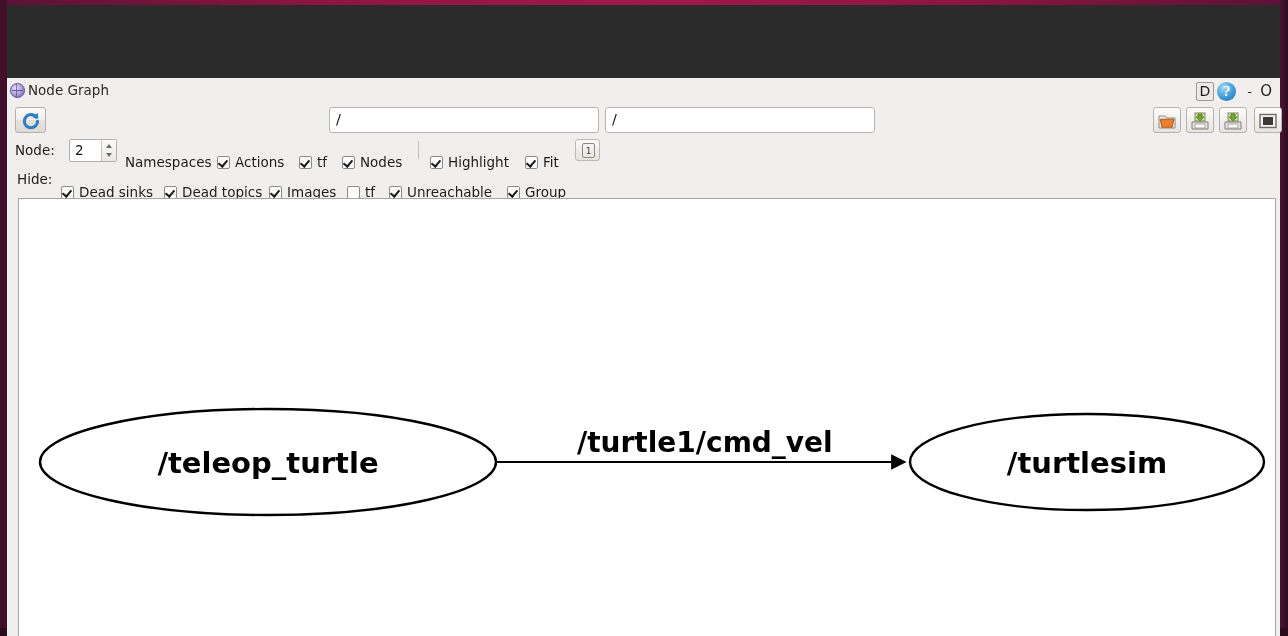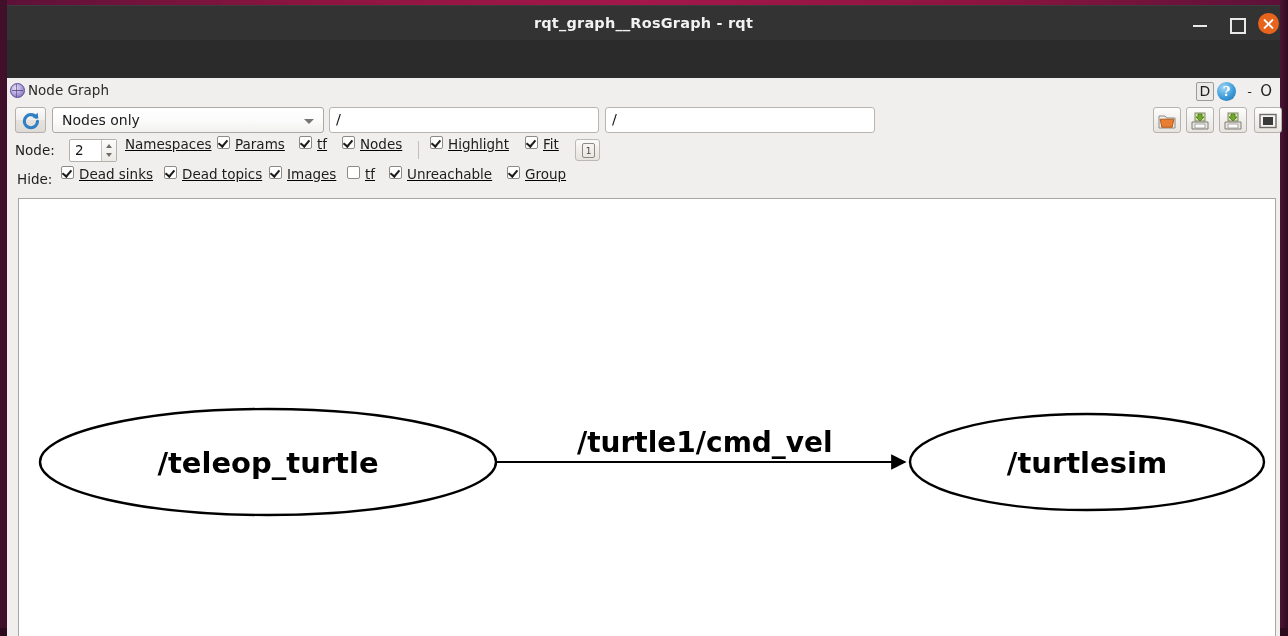"rqt_graph__RosGraph - rqt" div { html: <div> <div>rqt_graph__RosGraph - rqt</div> <div></div> <div></div> <div> <span></span> <span></span> </div> </div> -> none }
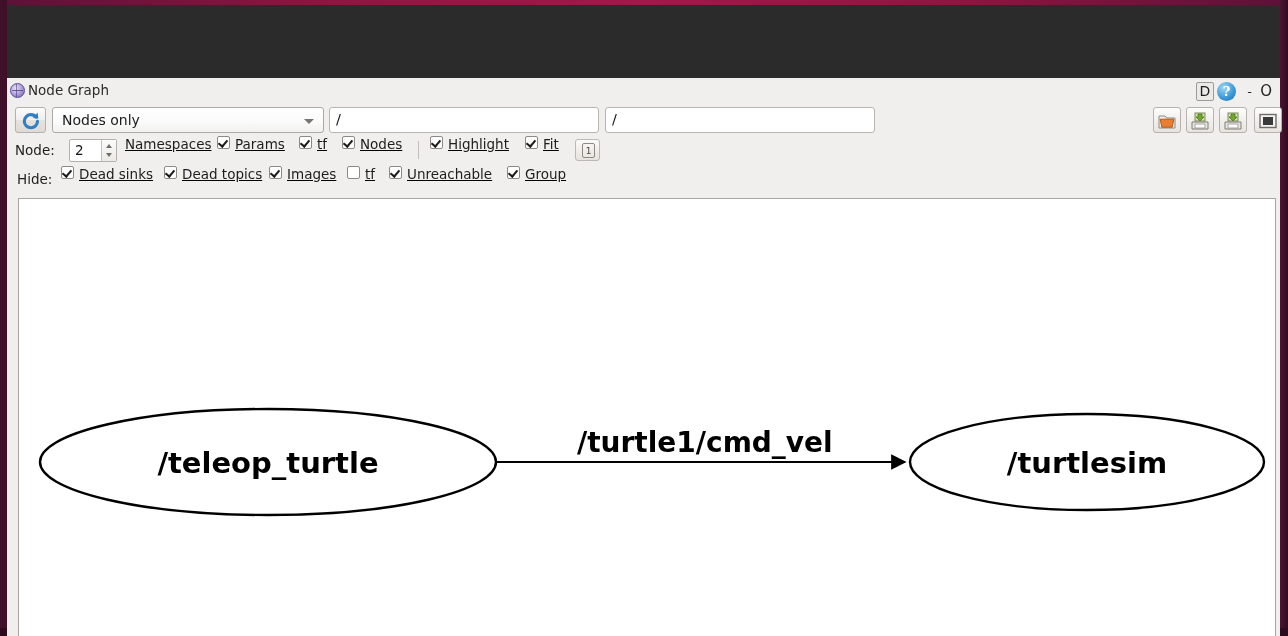"Nodes only" div { html: <div> <div>Nodes only</div> <div></div> </div> -> none }
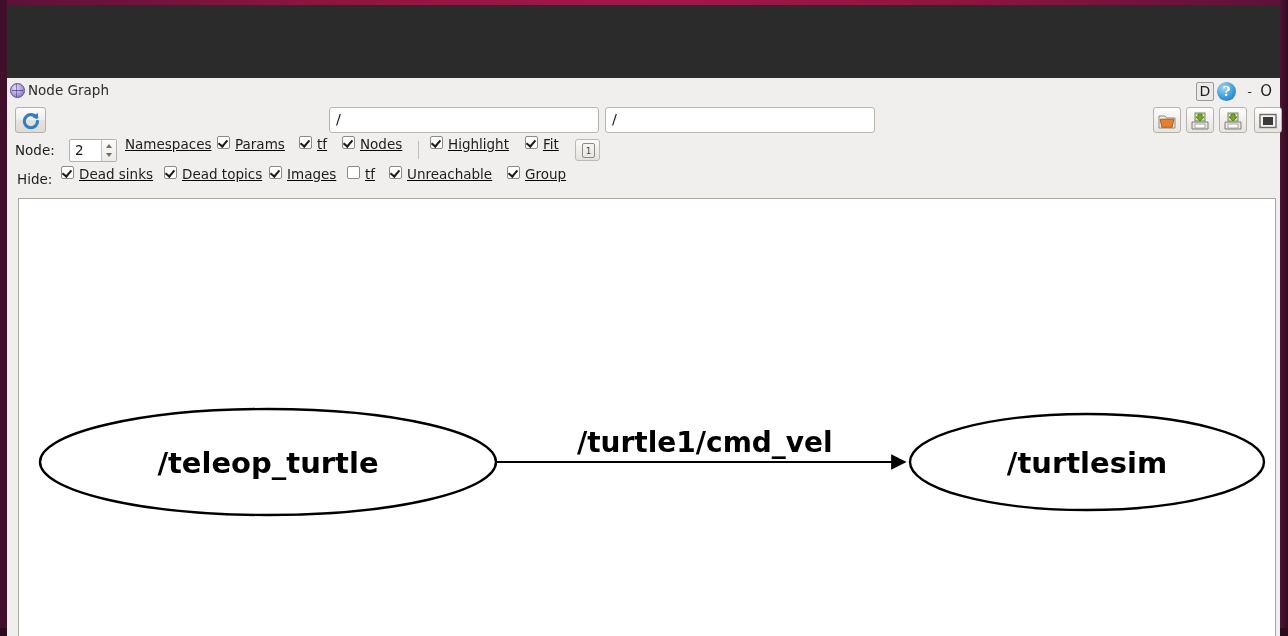"Namespaces" .cbx-item { align-items: none -> center; text-decoration: underline -> none; top: 0 -> 12px }
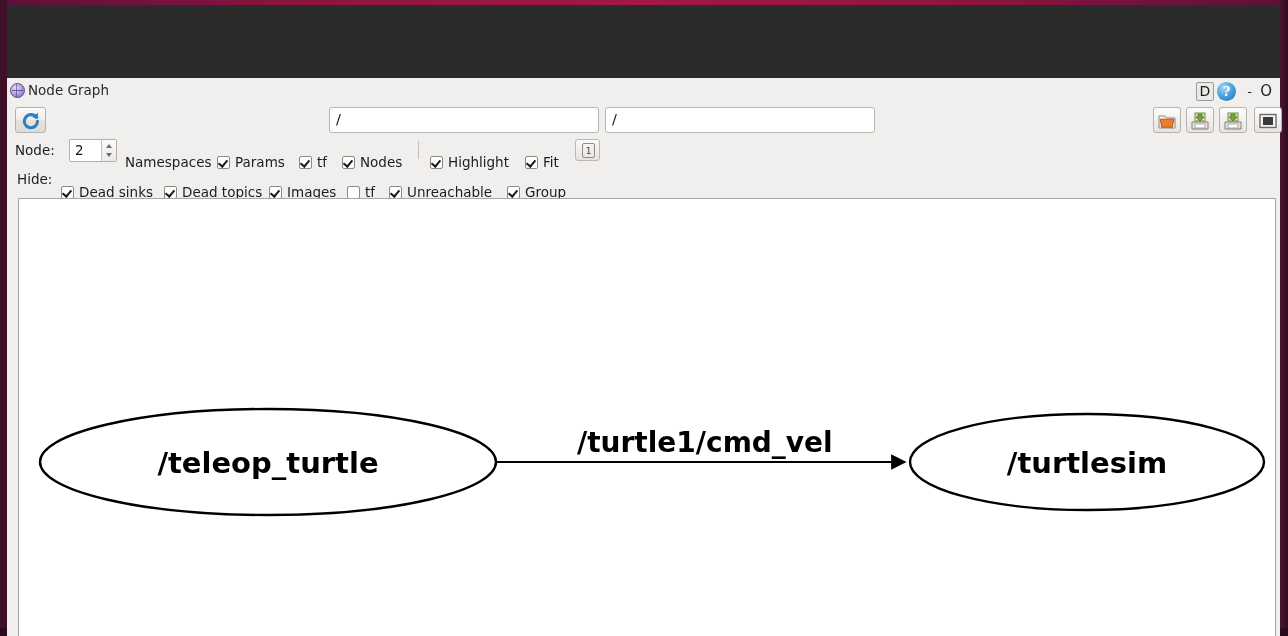"Params" span.cbx-text { text: Params -> Actions }
